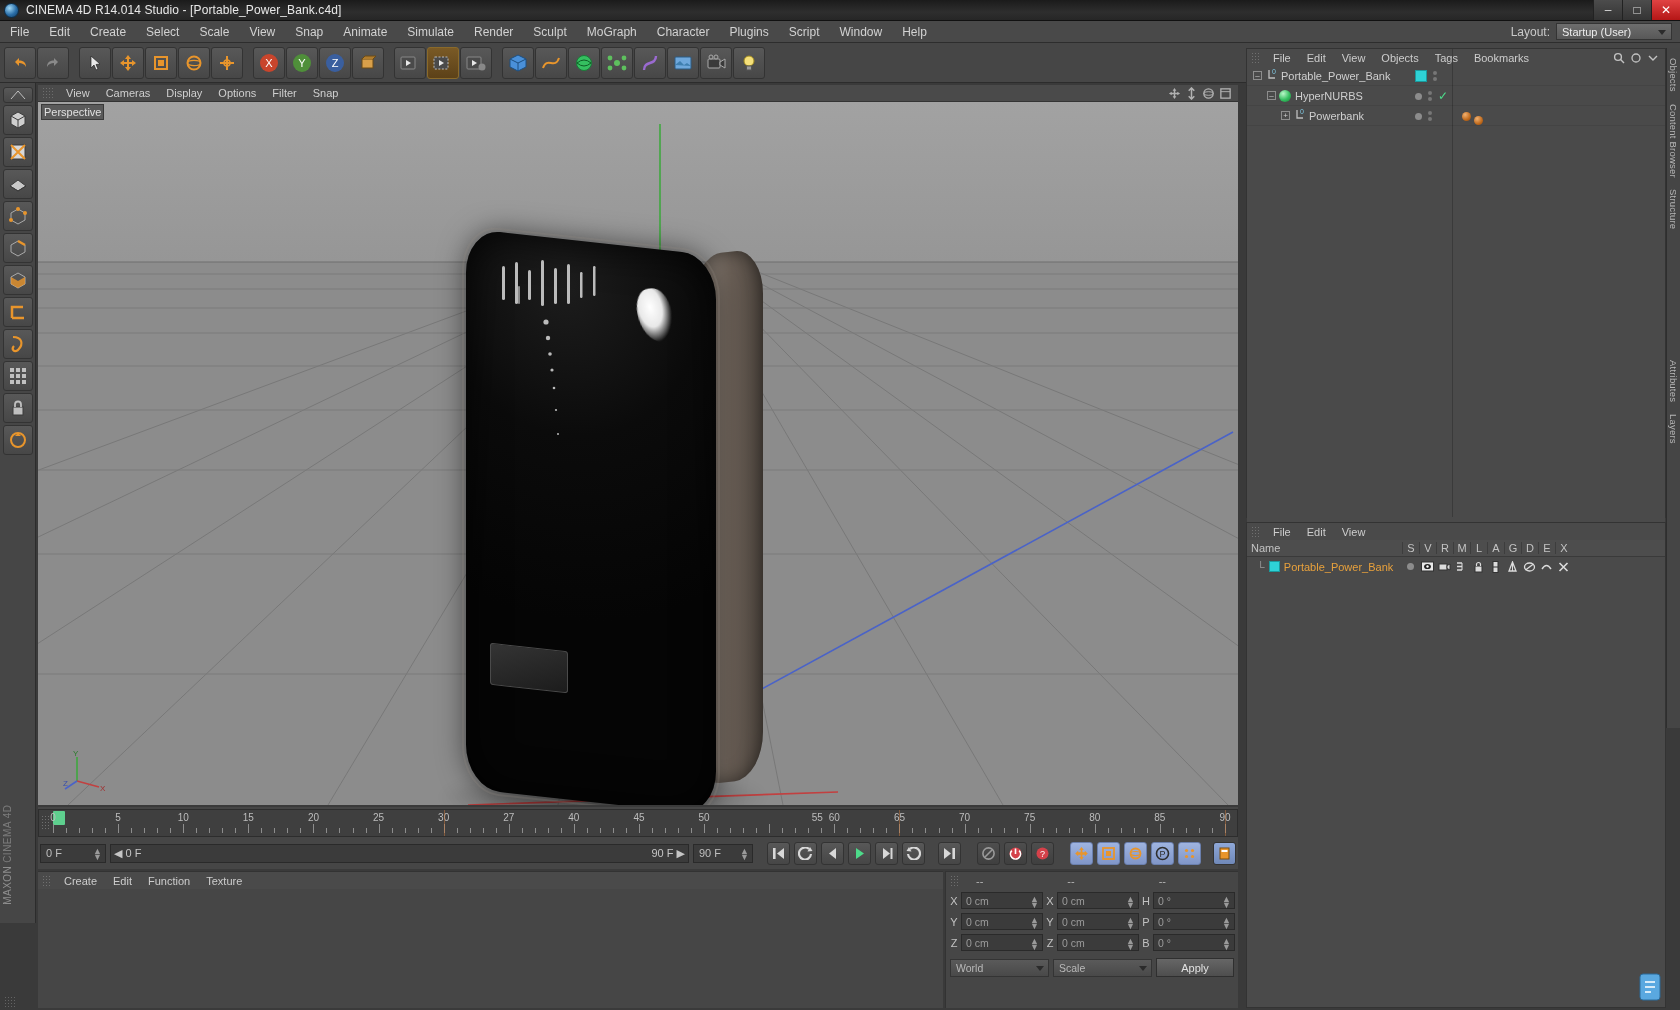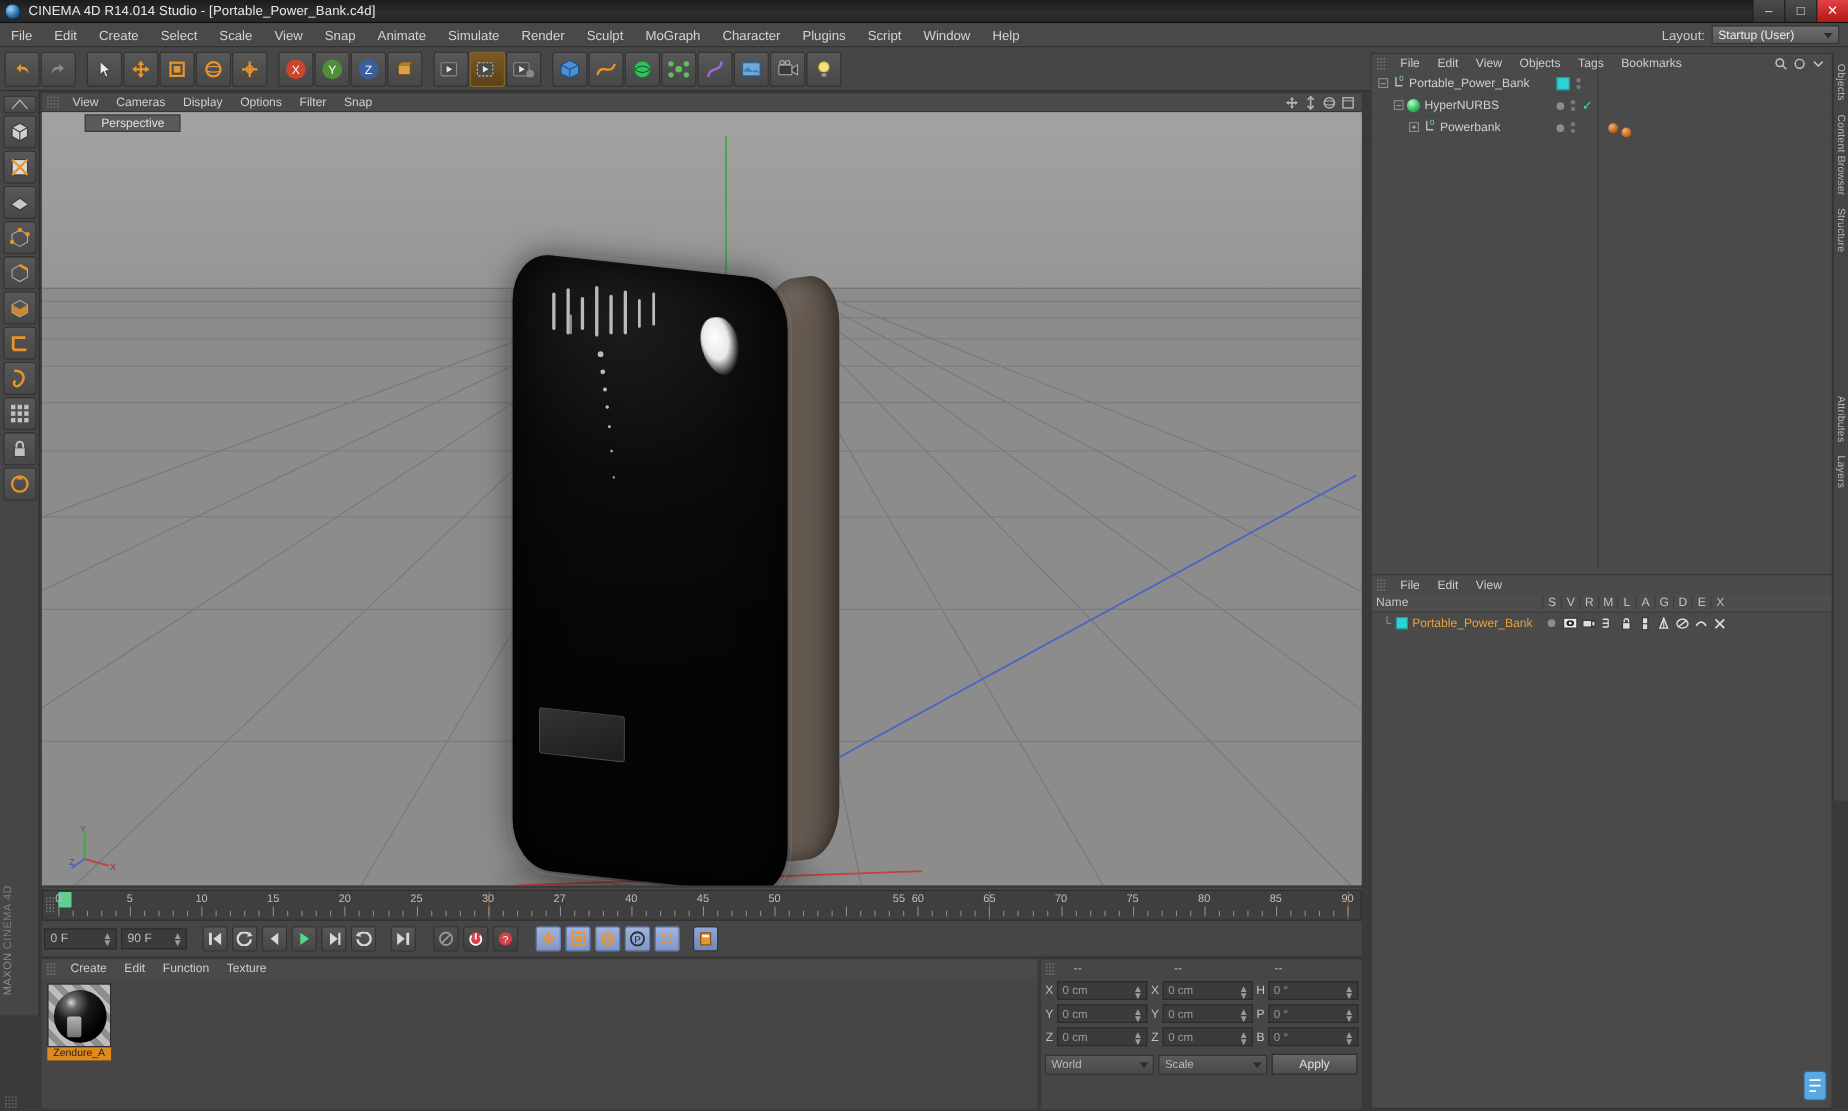"Perspective" .vp-label { margin-left: 36px -> none; padding: 1px 14px -> 1px 2px }
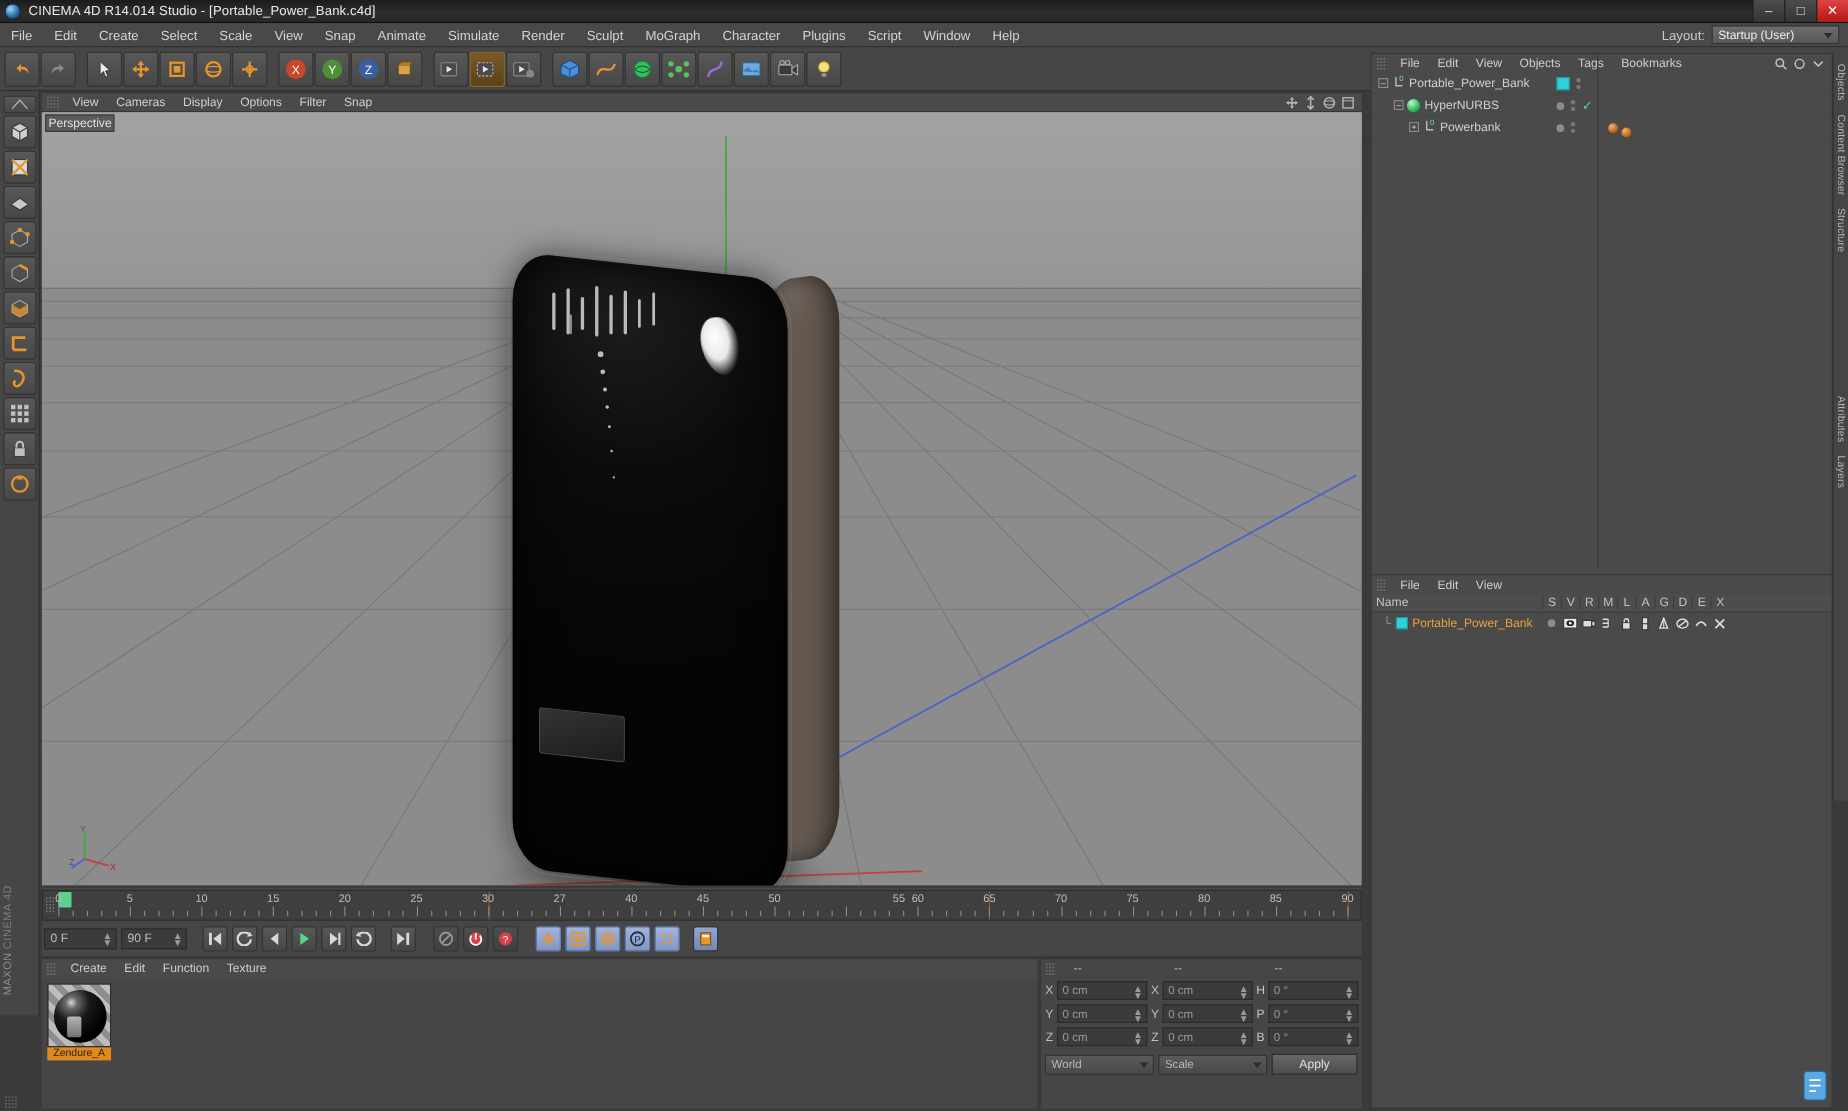"◀ 0 F" div.rangebar { html: none -> <div> <span>◀ <span>0 F</span></span> <span><span>90 F</span> ▶</span> </div> }
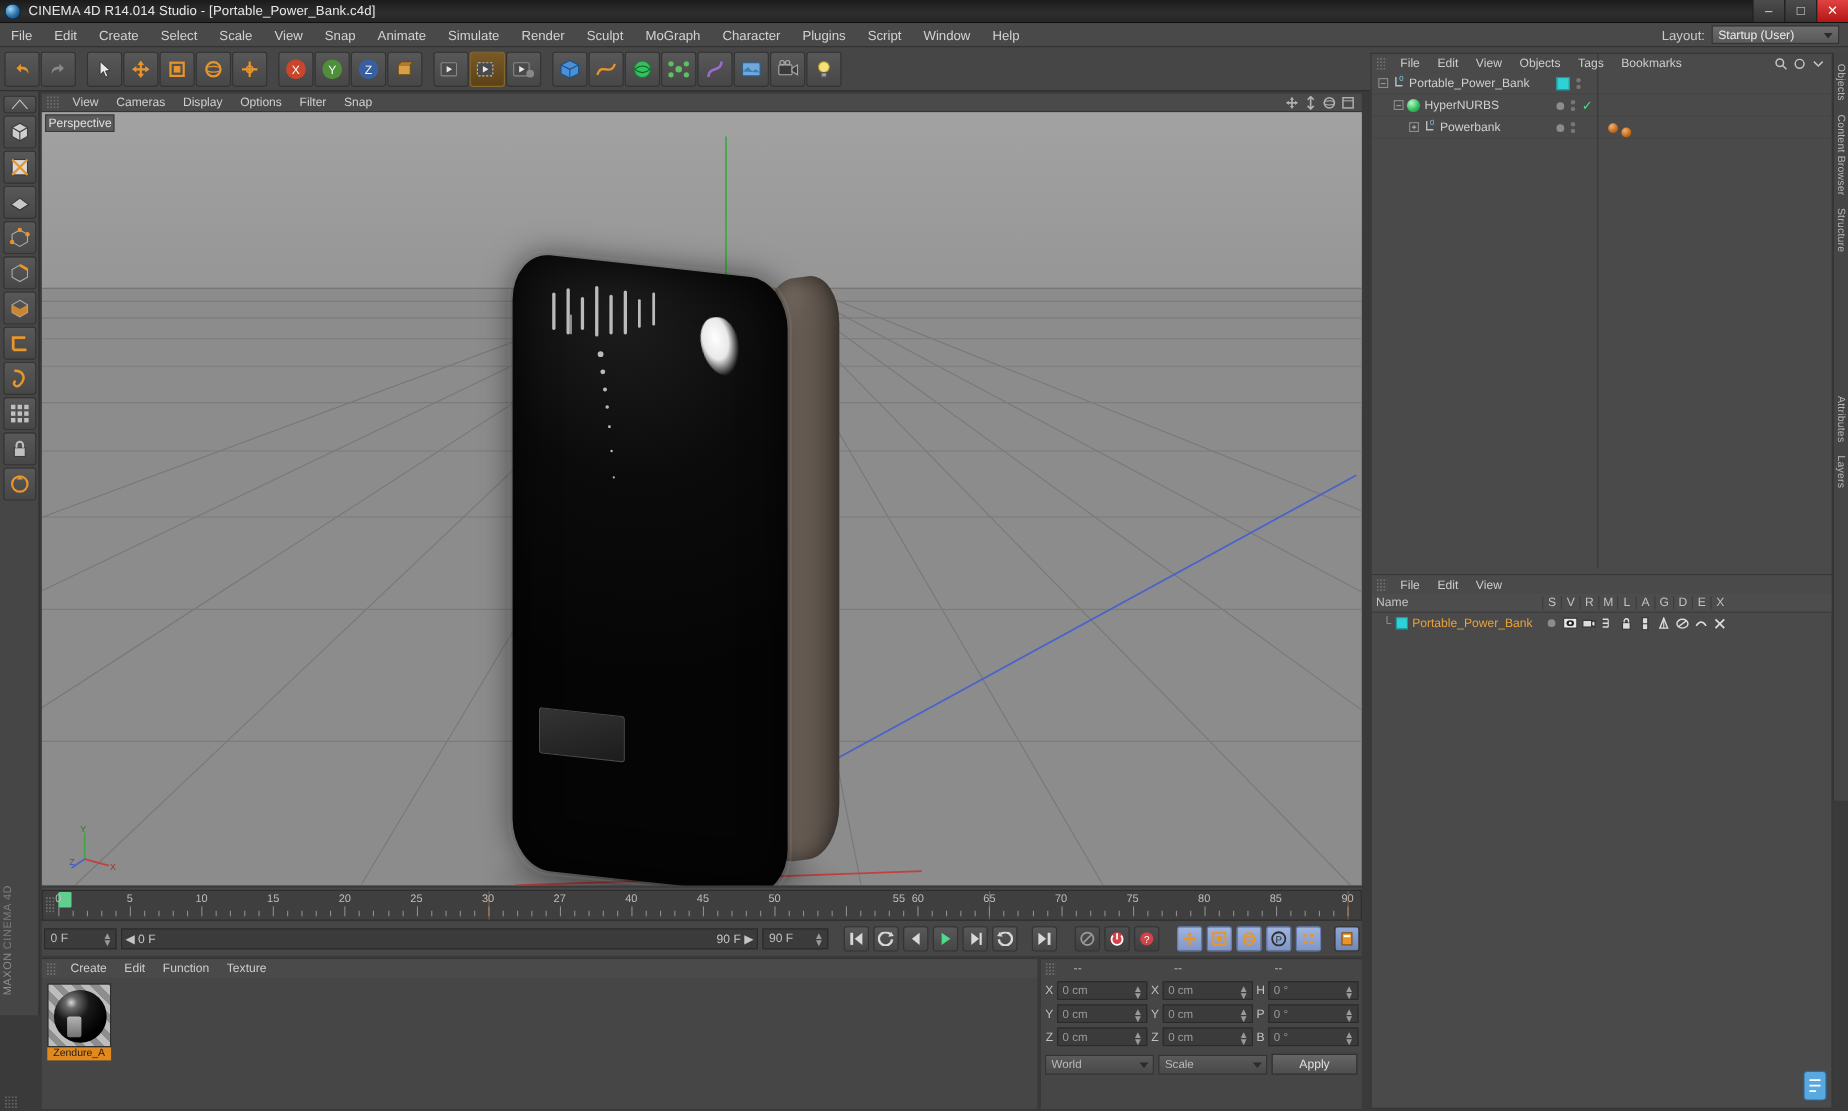"Zendure_A" div.mat-grid { html: <div> <div> <div> <div></div> </div> <div>Zendure_A</div> </div> </div> -> none }
